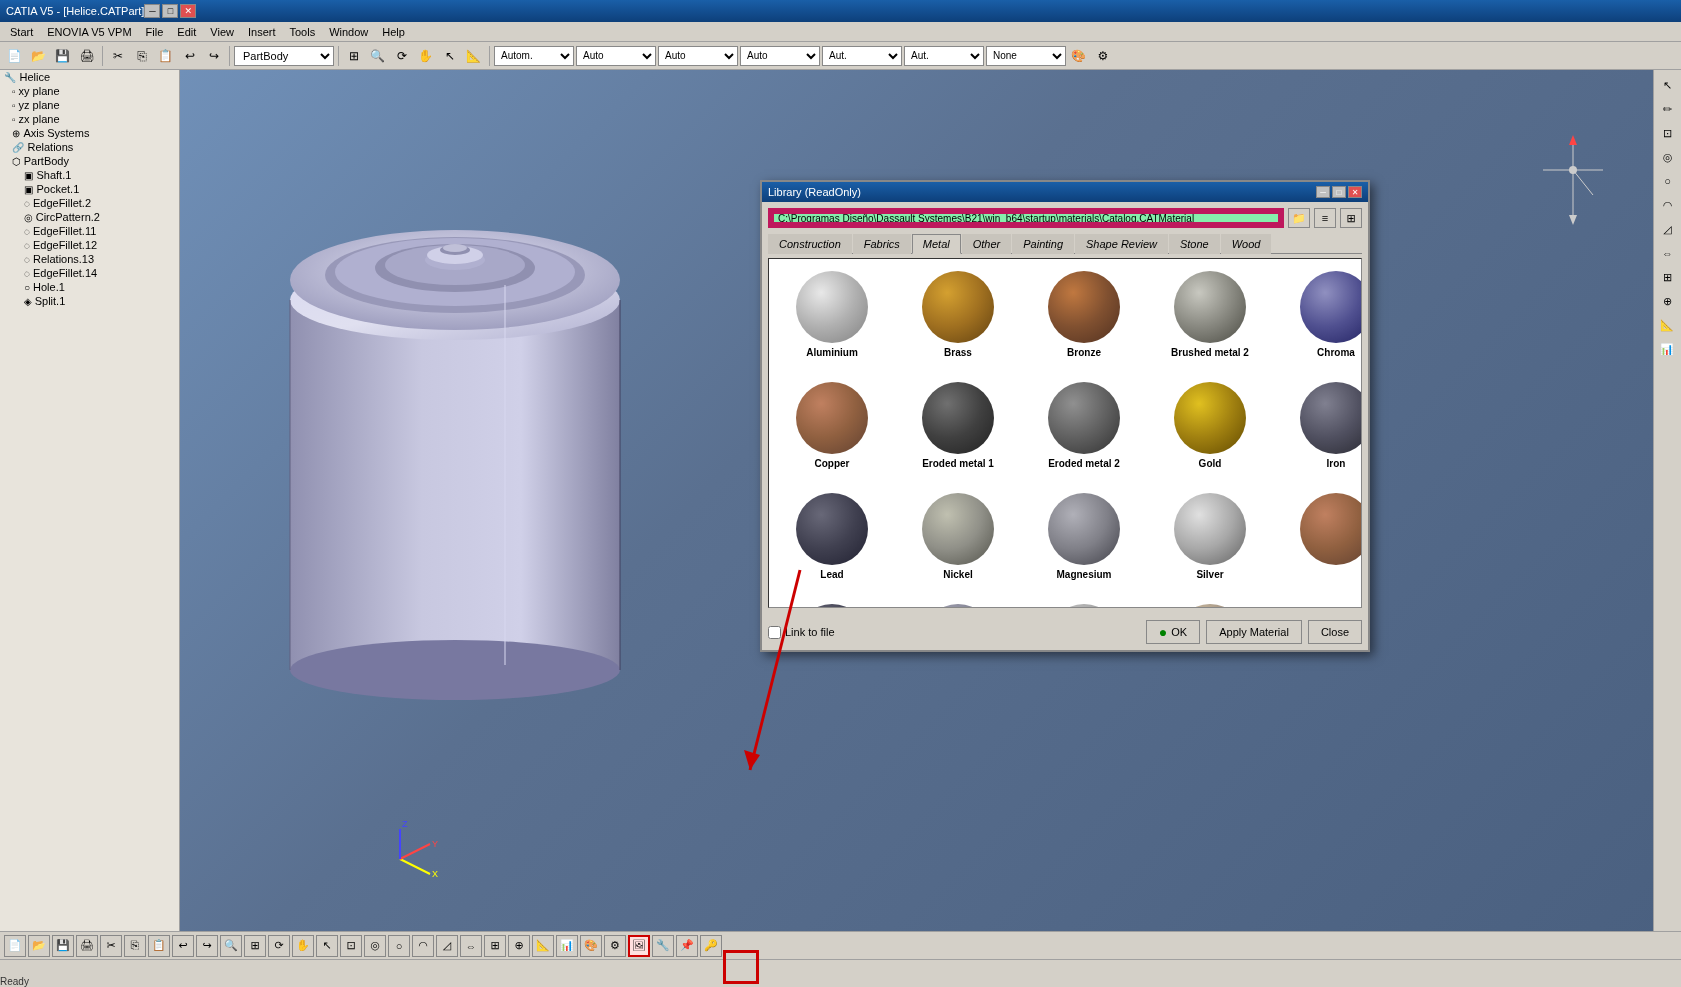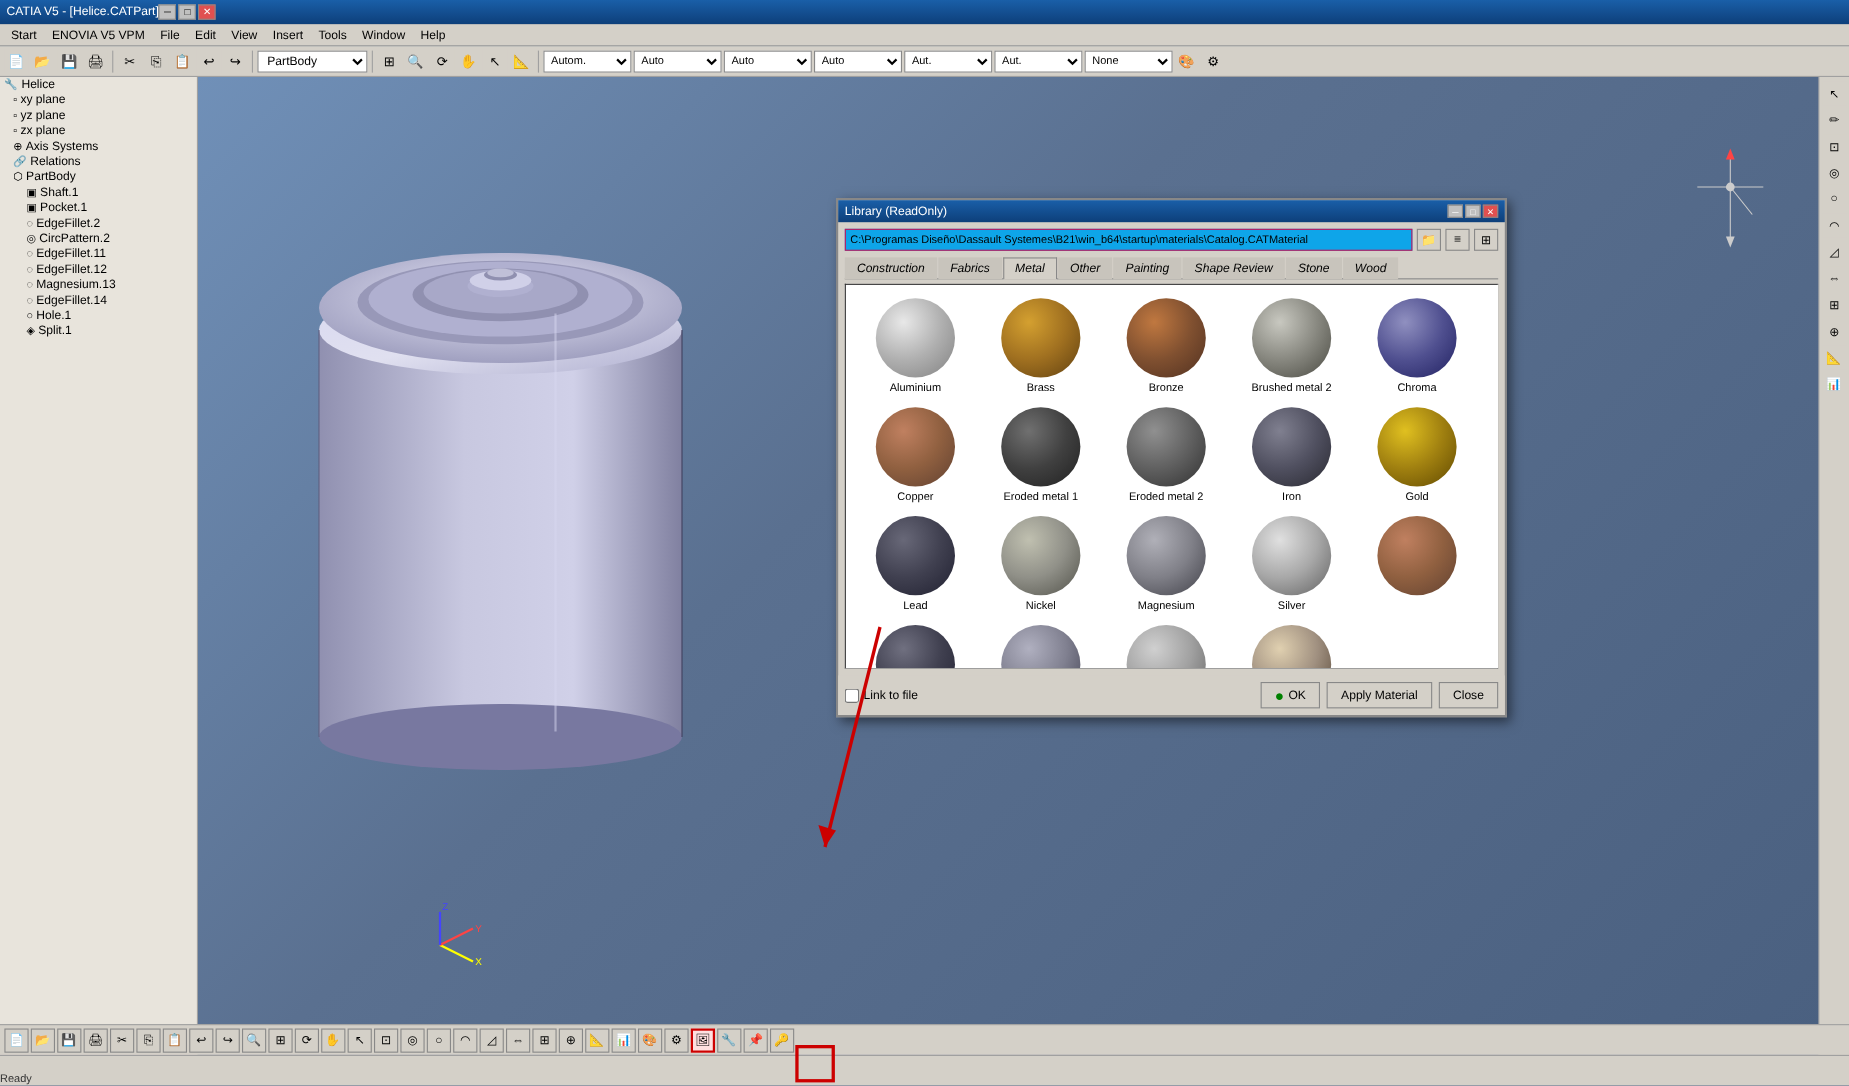"C:\Programas Diseño\Dassault" #path-input { background: #0ea5e9 -> #86efac; border: 1px solid #be185d -> 6px solid #be185d }
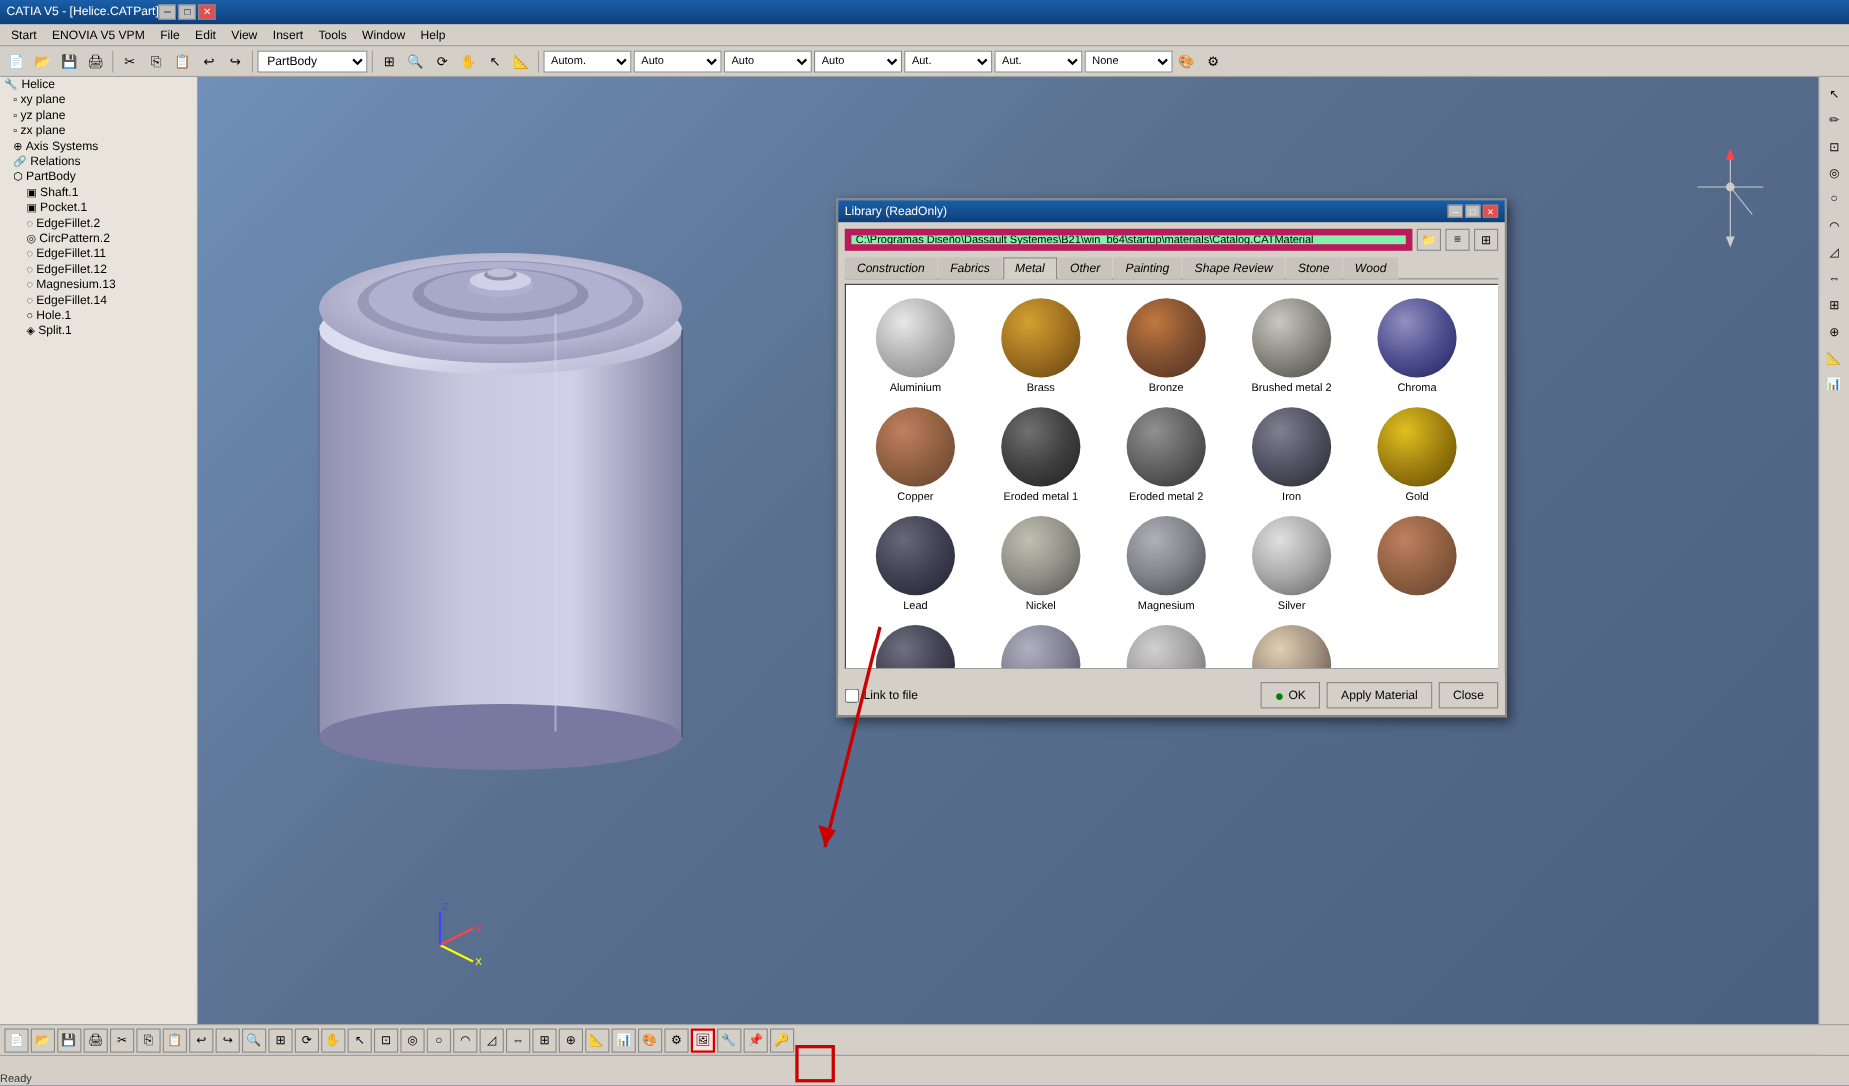"Magnesium.13" span { text: Magnesium.13 -> Relations.13 }
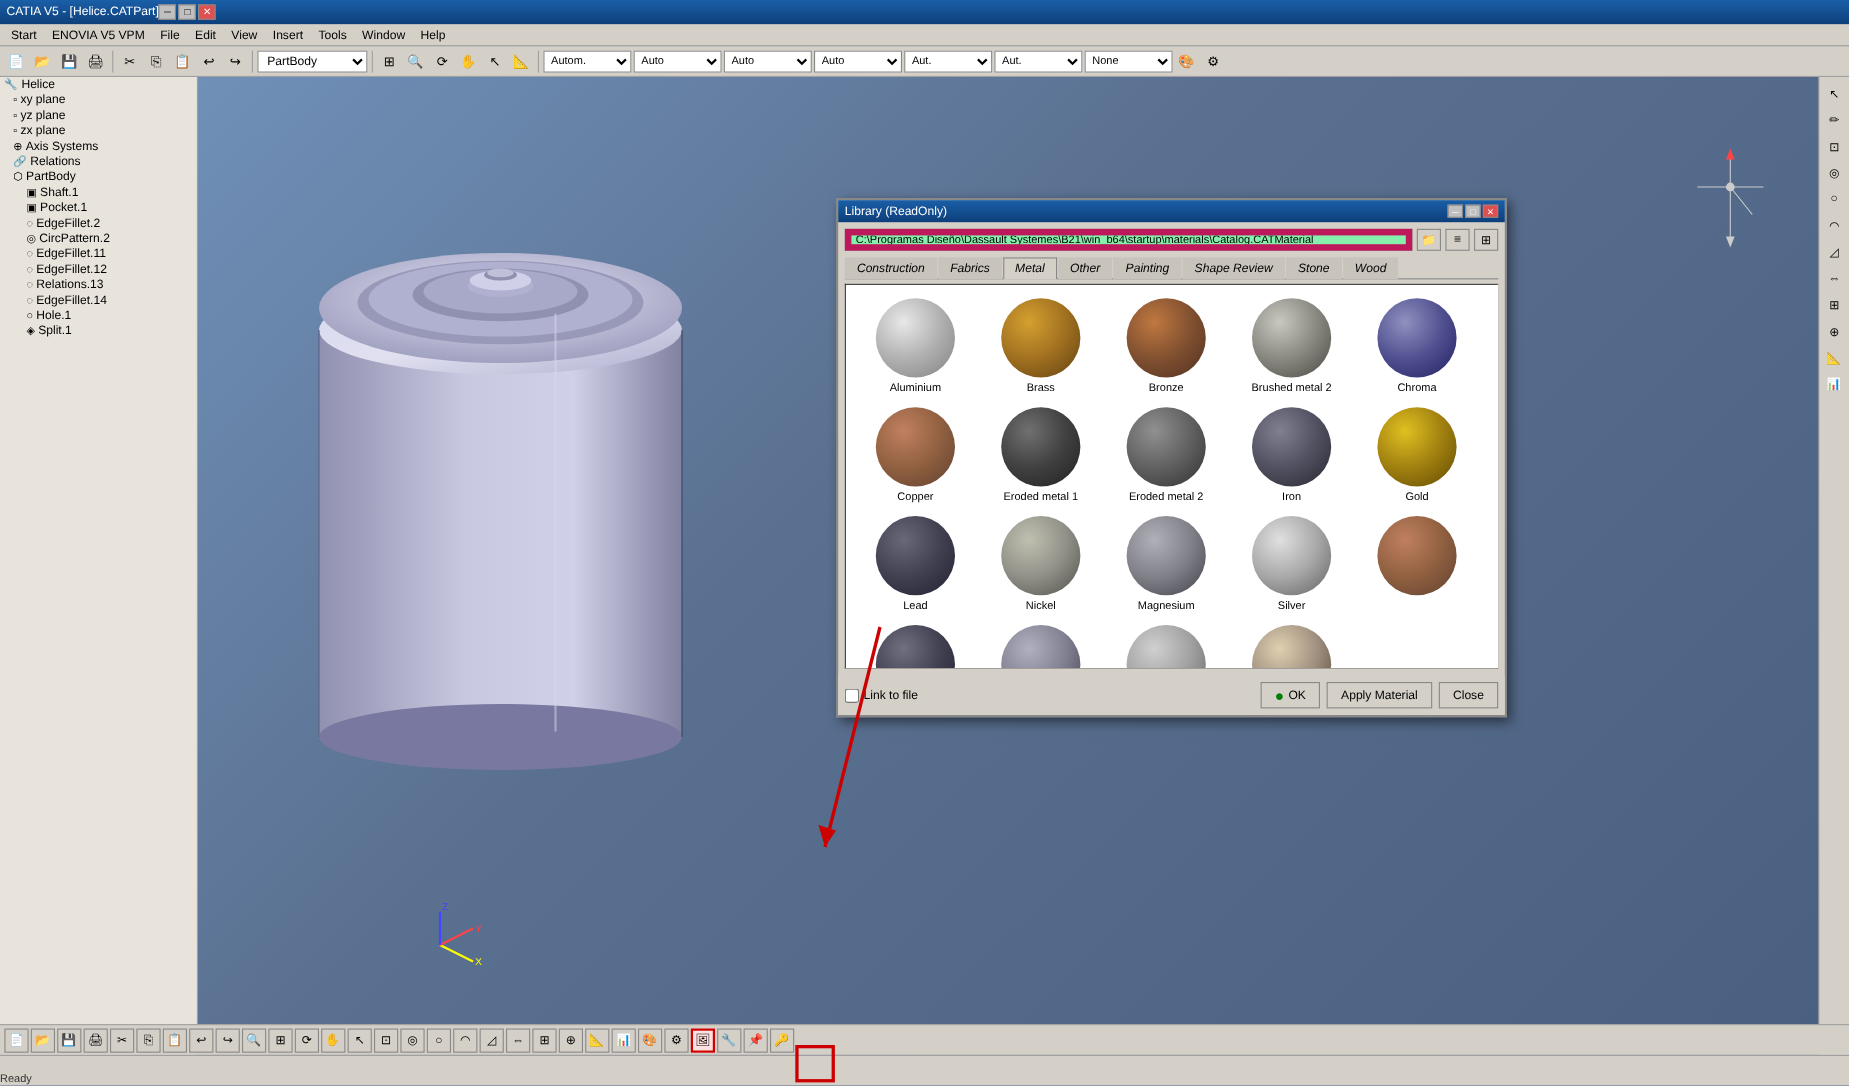"Aluminium" #material-grid { font-weight: none -> bold; gap: 4px -> 16px }
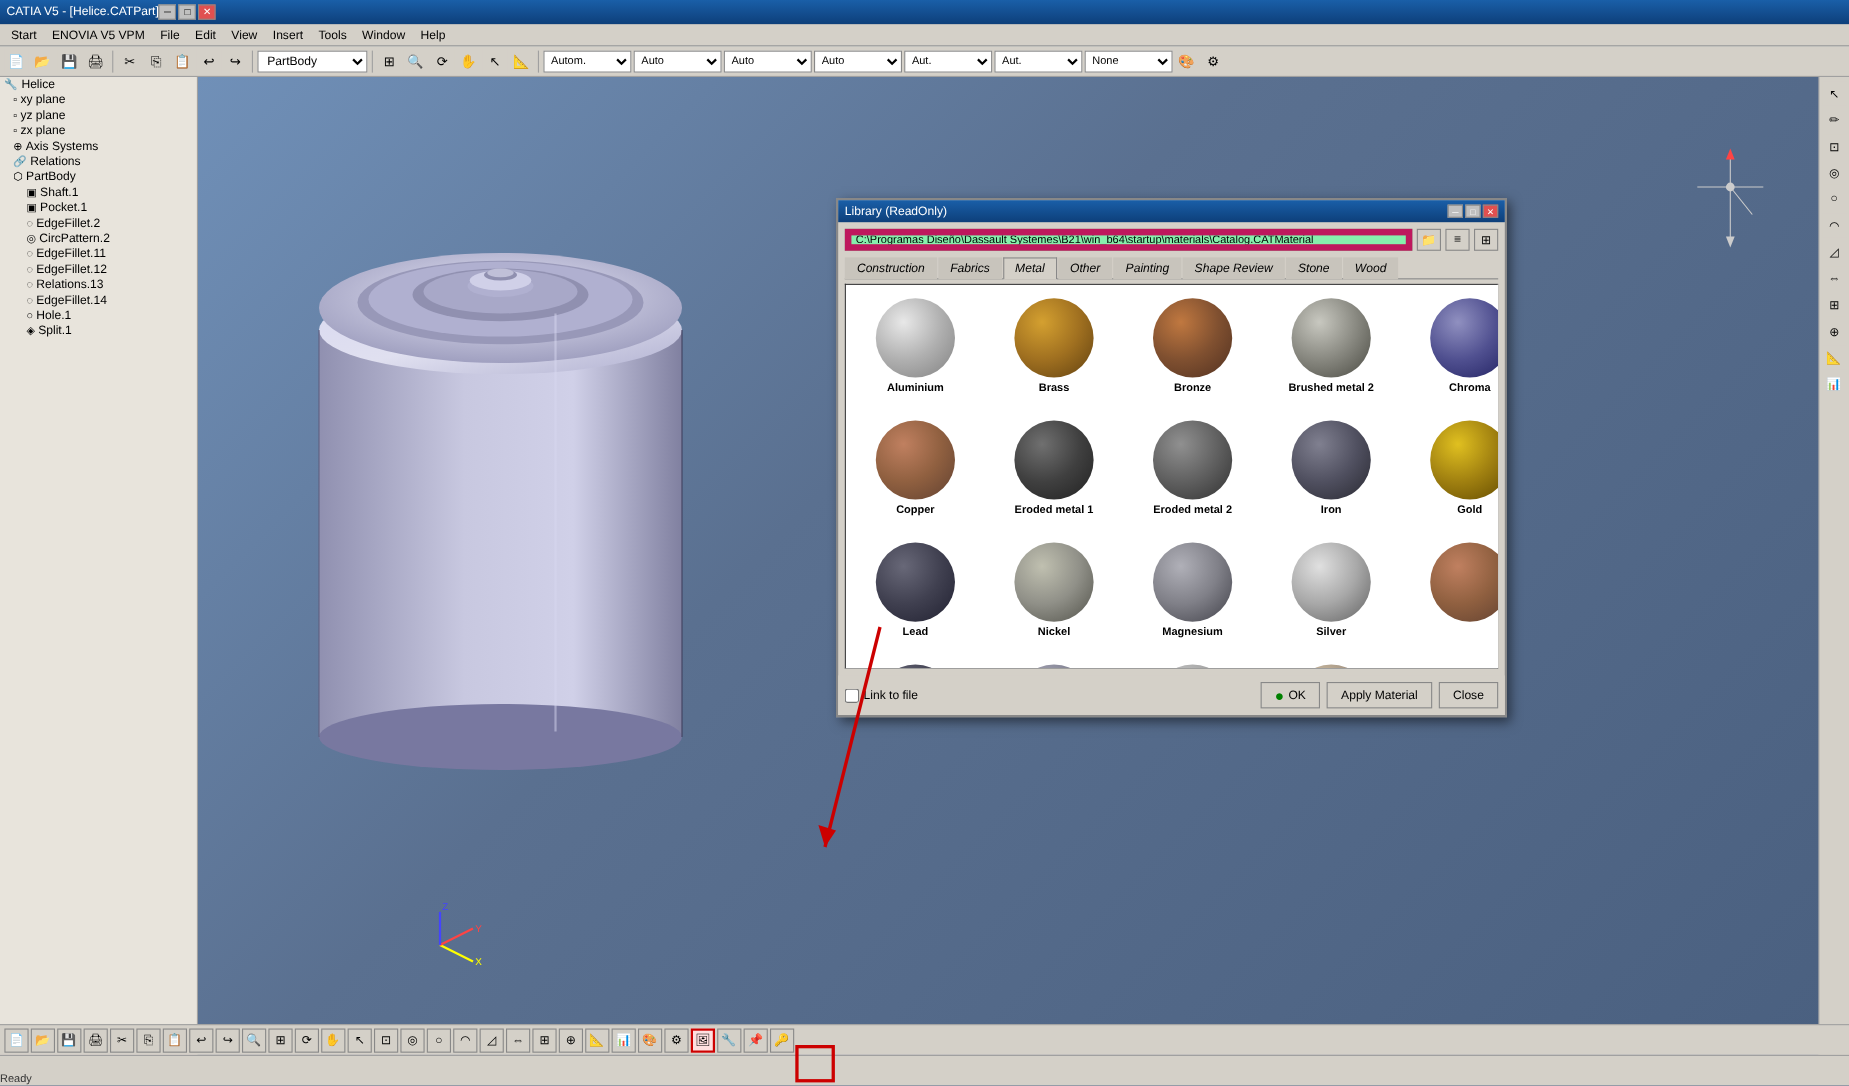"Iron" div.material-item { order: before "Gold" -> after "Gold" }
